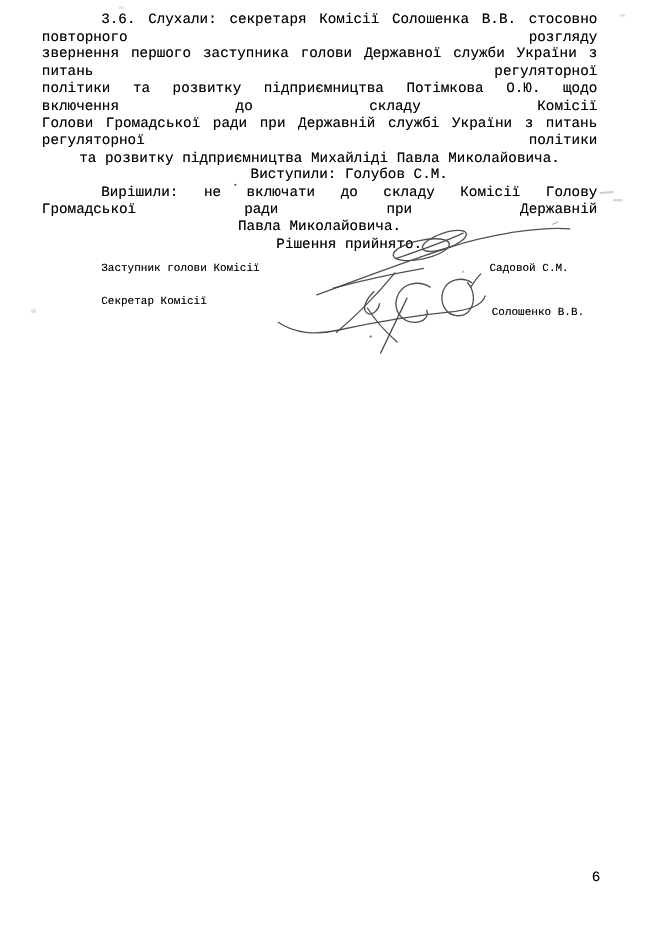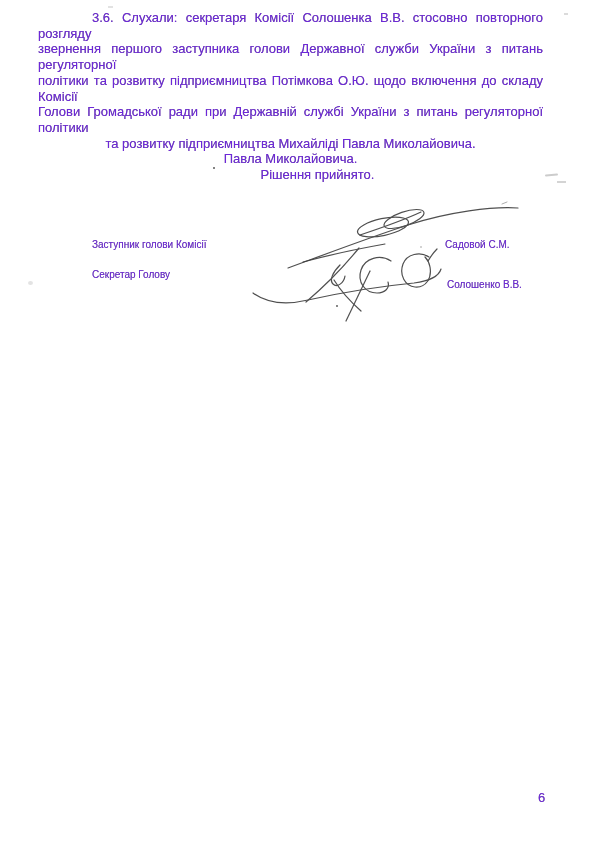"3.6. Слухали: секретаря Комісії" .page { color: #6d28d9 -> #000000; font-family: Liberation Sans, sans-serif -> Liberation Mono, monospace }
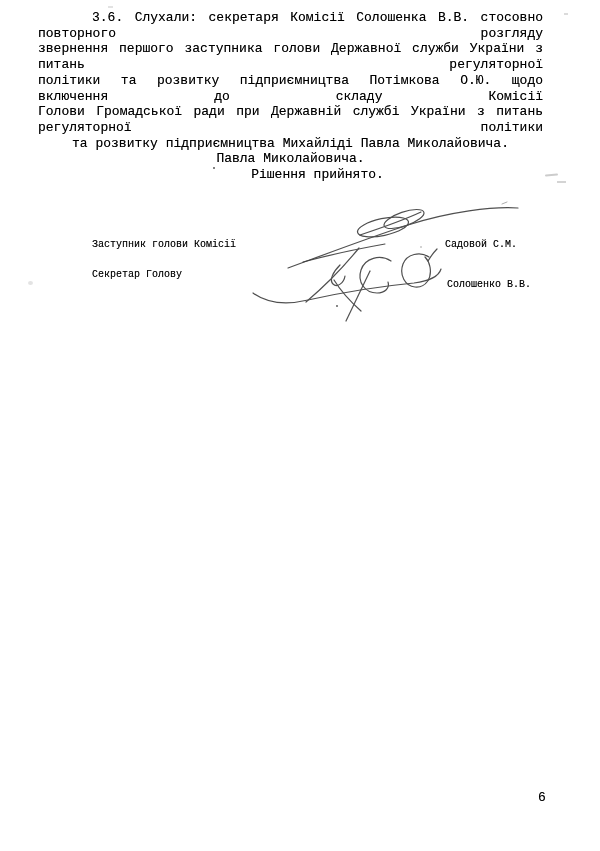"Виступили: Голубов С.М." p.para { html: none -> <p> <span>Виступили: Голубов С.М.</span> </p> }
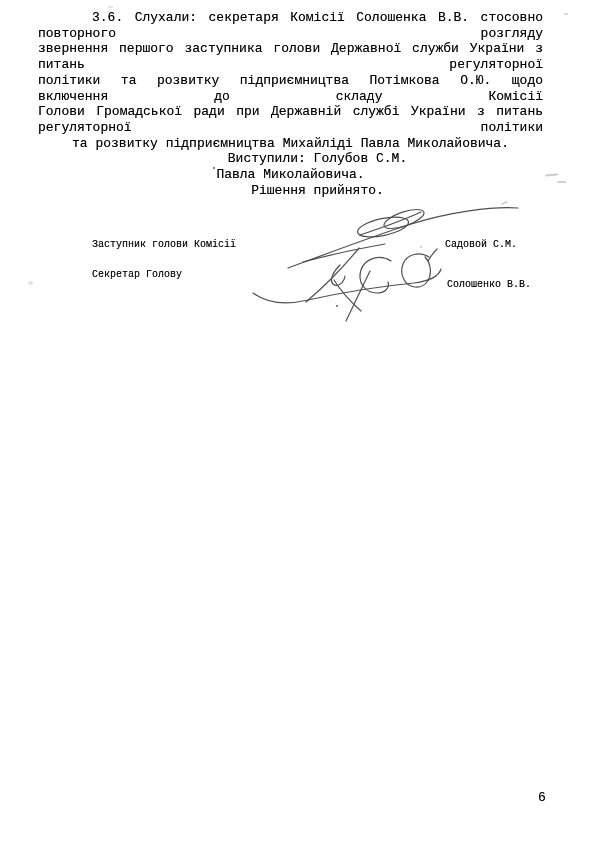"Вирішили: не включати до складу" span.line { html: none -> <span>Вирішили: не включати до складу Комісії Голову Громадської ради при Державній</span> }
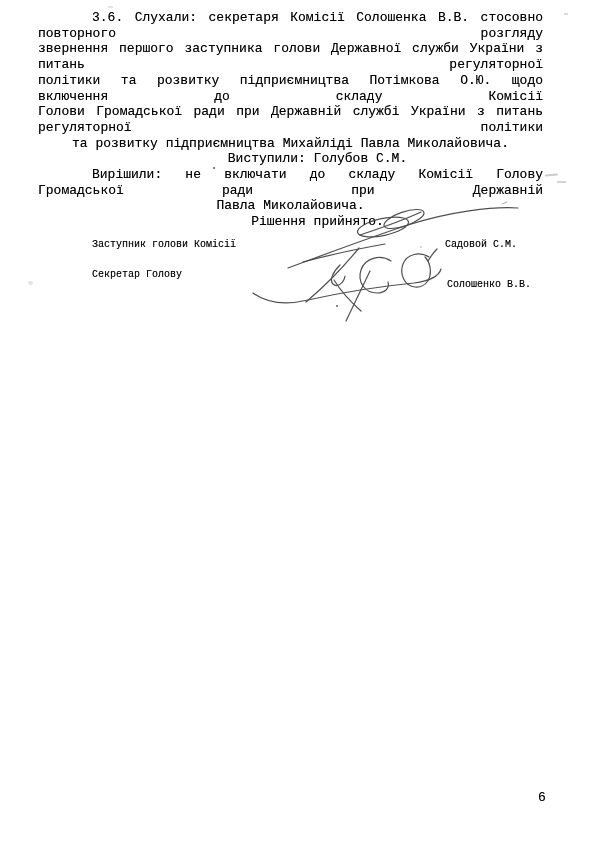"Секретар Голову" div.sig-label { text: Голову -> Комісії }
